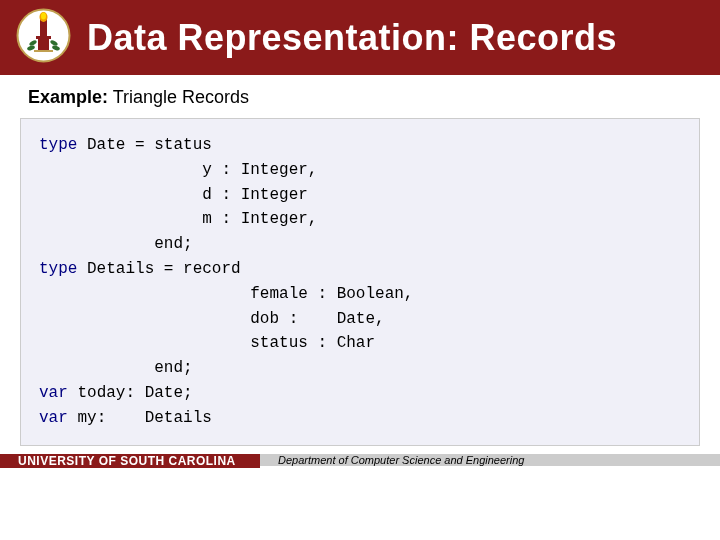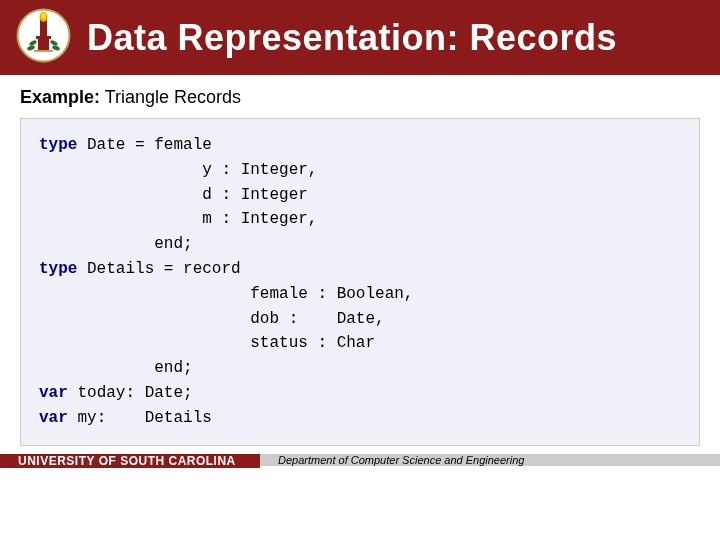"Example: Triangle Records" .example-label { margin-left: none -> 8px }
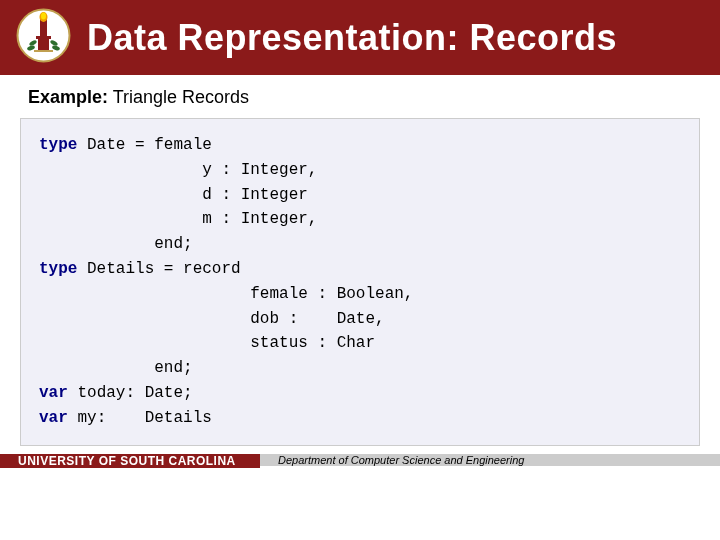"type" .code-keyword { font-weight: bold -> normal }
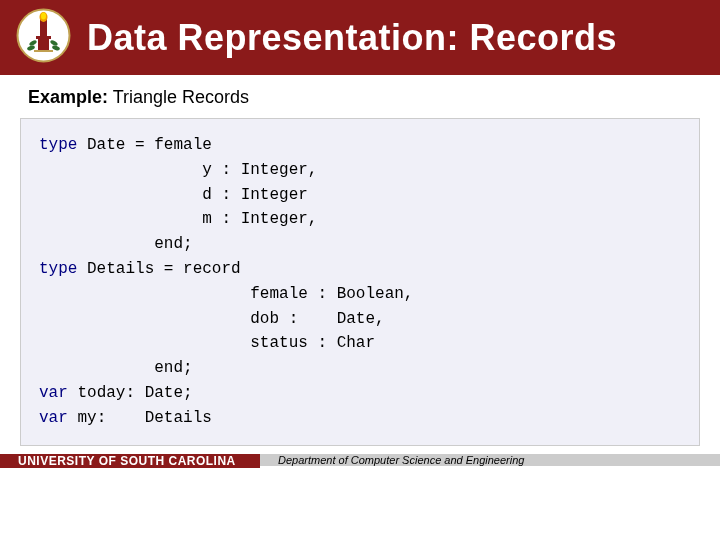"Date = female" span { text: female -> status }
